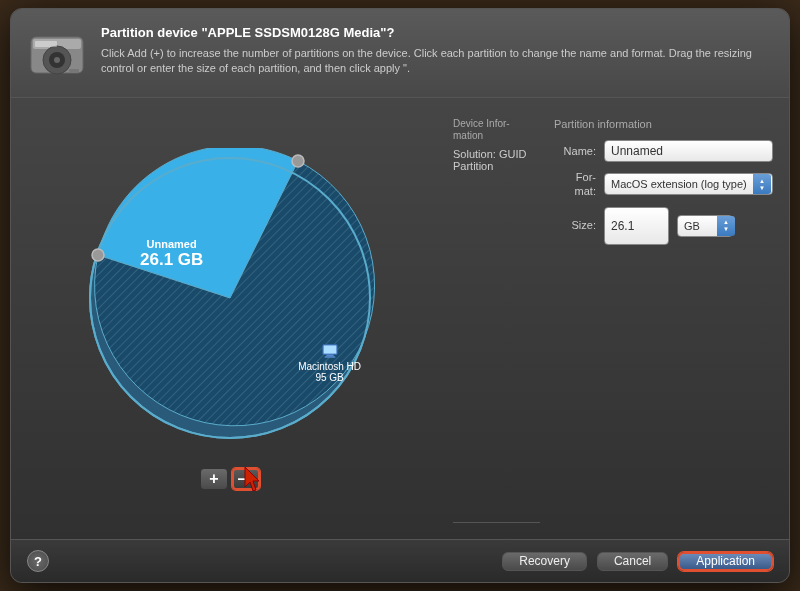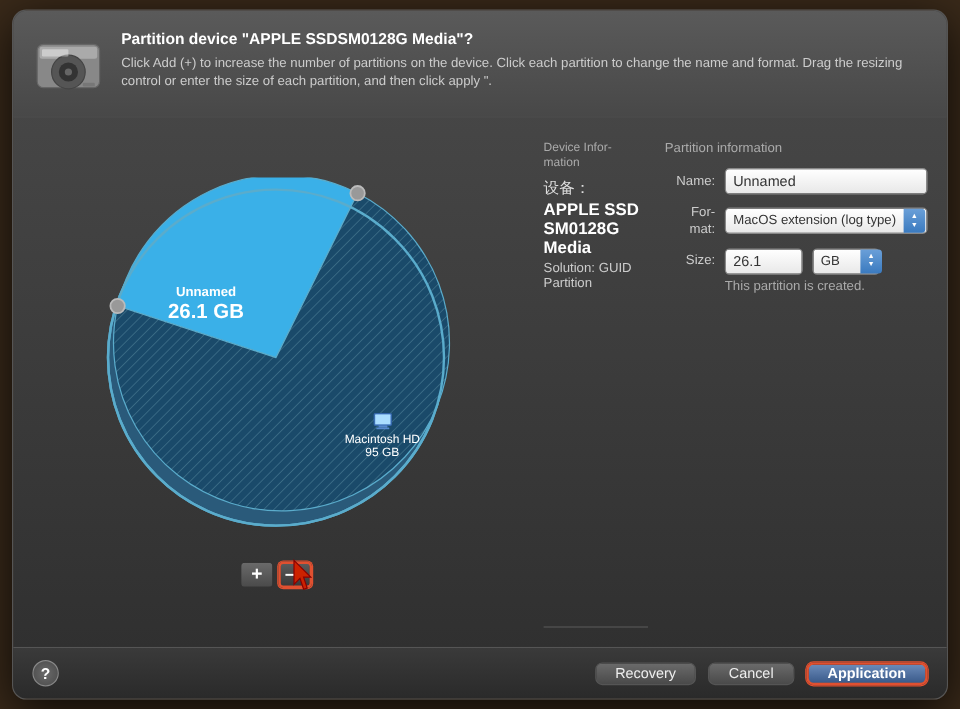"设备： APPLE SSD SM0128G Media" div.device-name { html: <div> <span>设备：</span> <span>APPLE SSD SM0128G Media</span> </div> -> none }
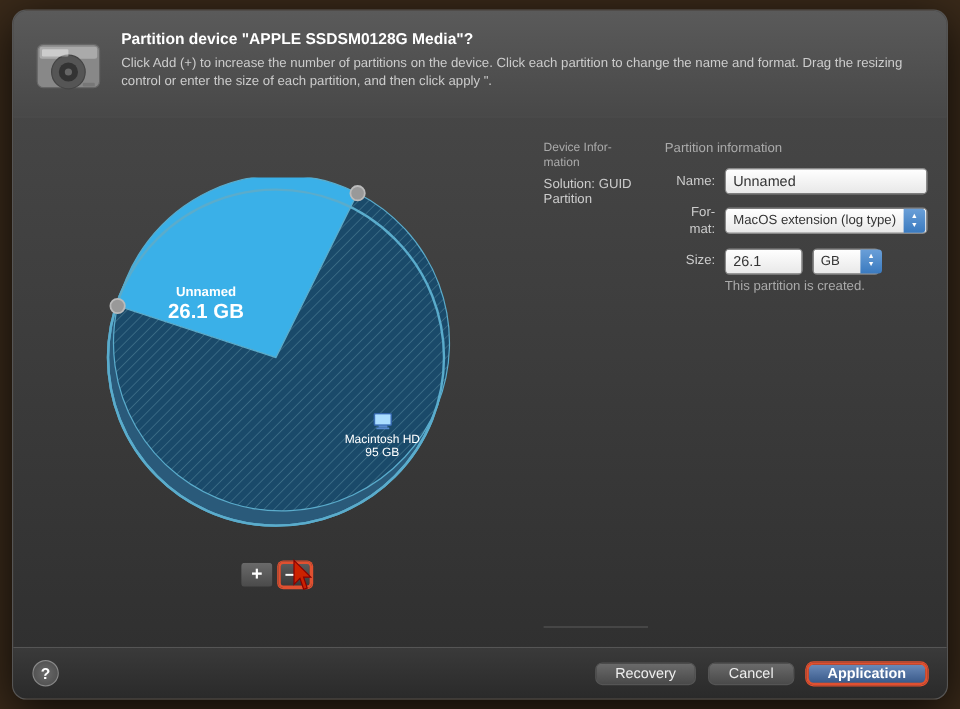"26.1" .size-input { height: 22px -> 38px }
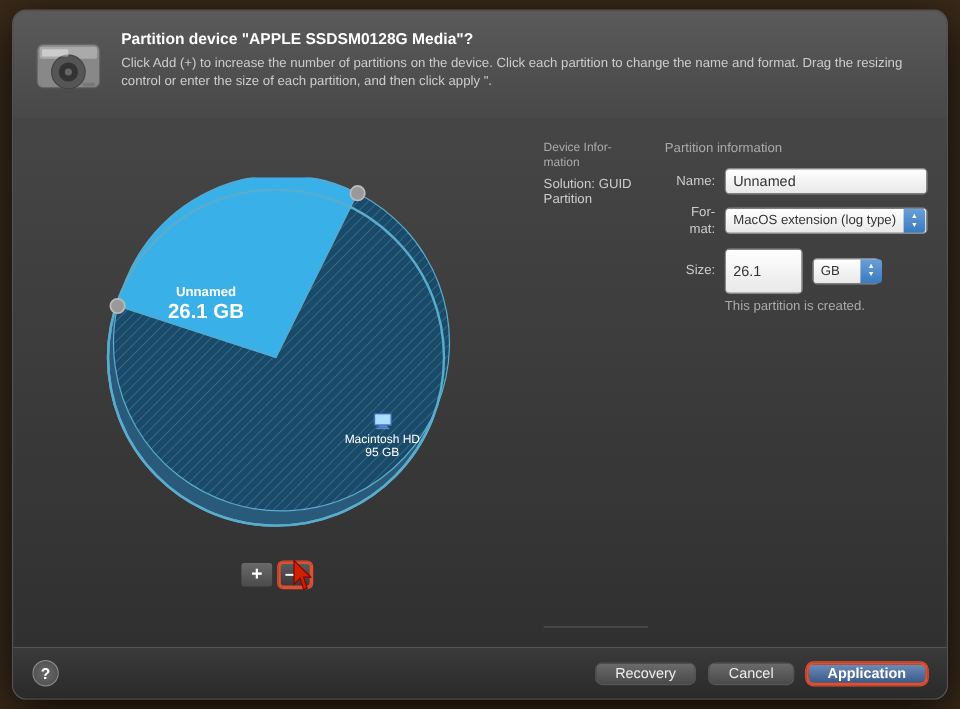"This partition is created." div.created-text { html: <div>This partition is created.</div> -> none }
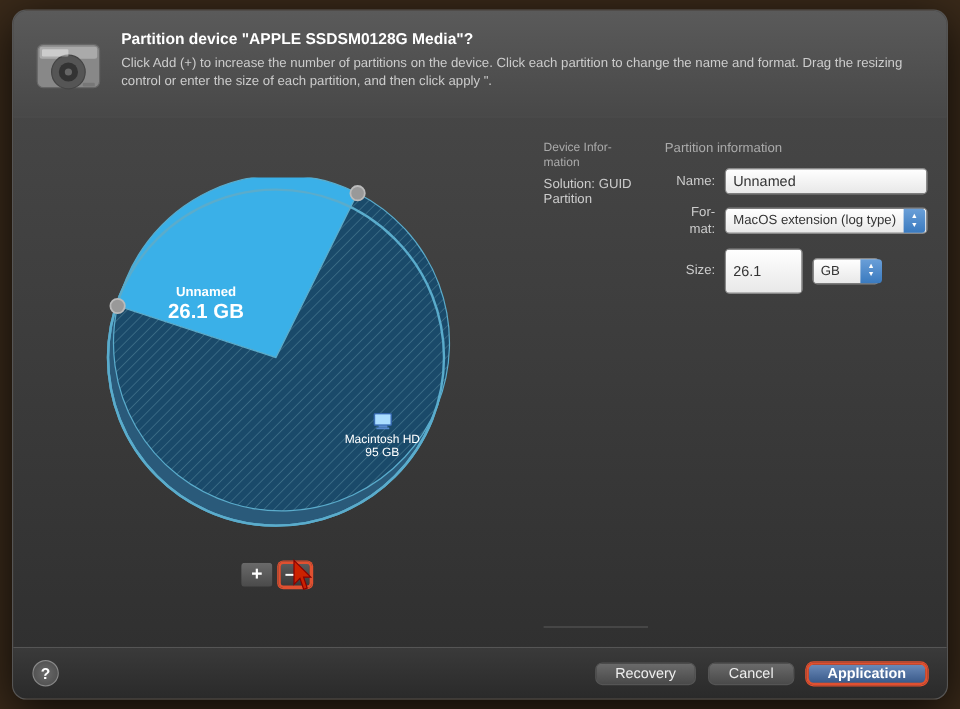"Macintosh HD" .pie-label-macintosh { right: 30px -> 19px }
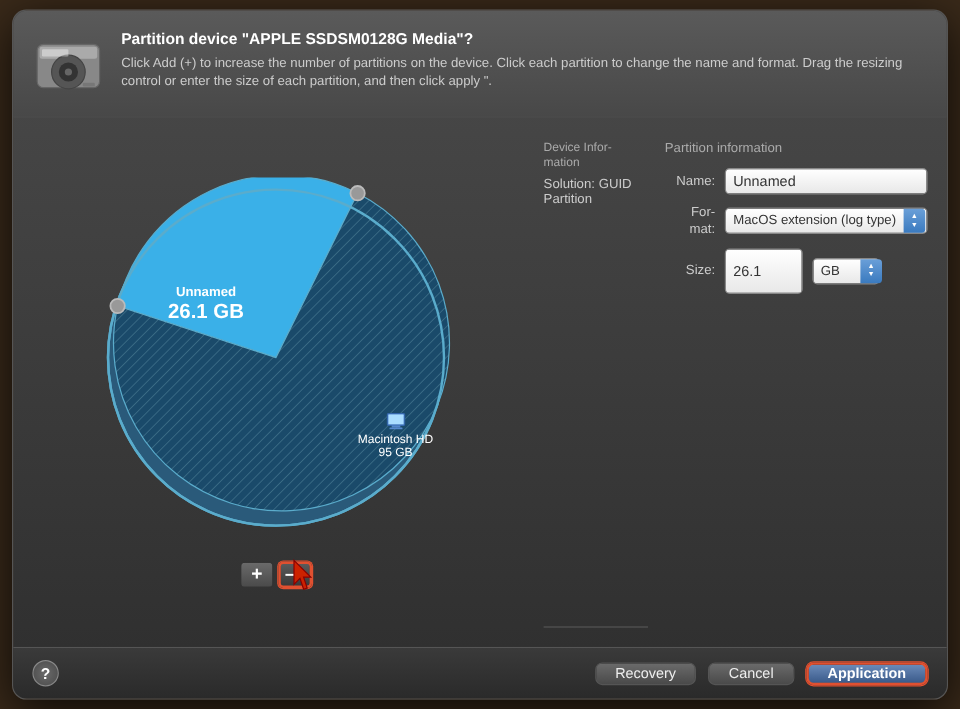"Application" .footer-btn.primary { font-weight: bold -> normal }
